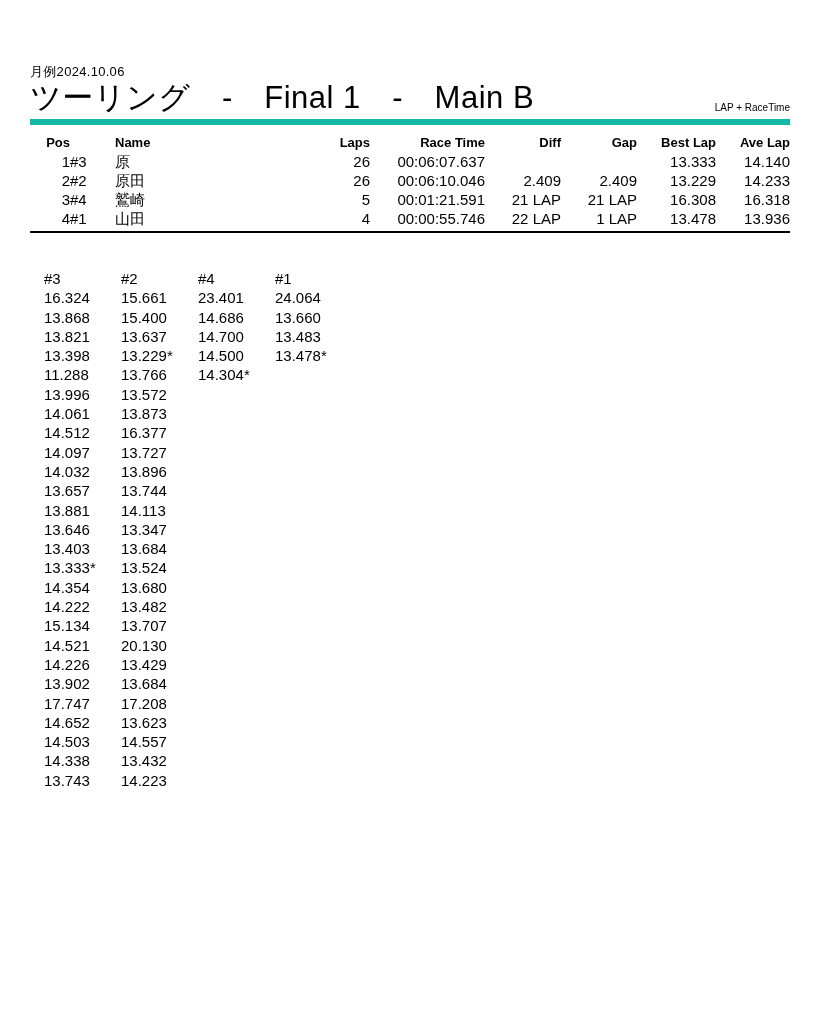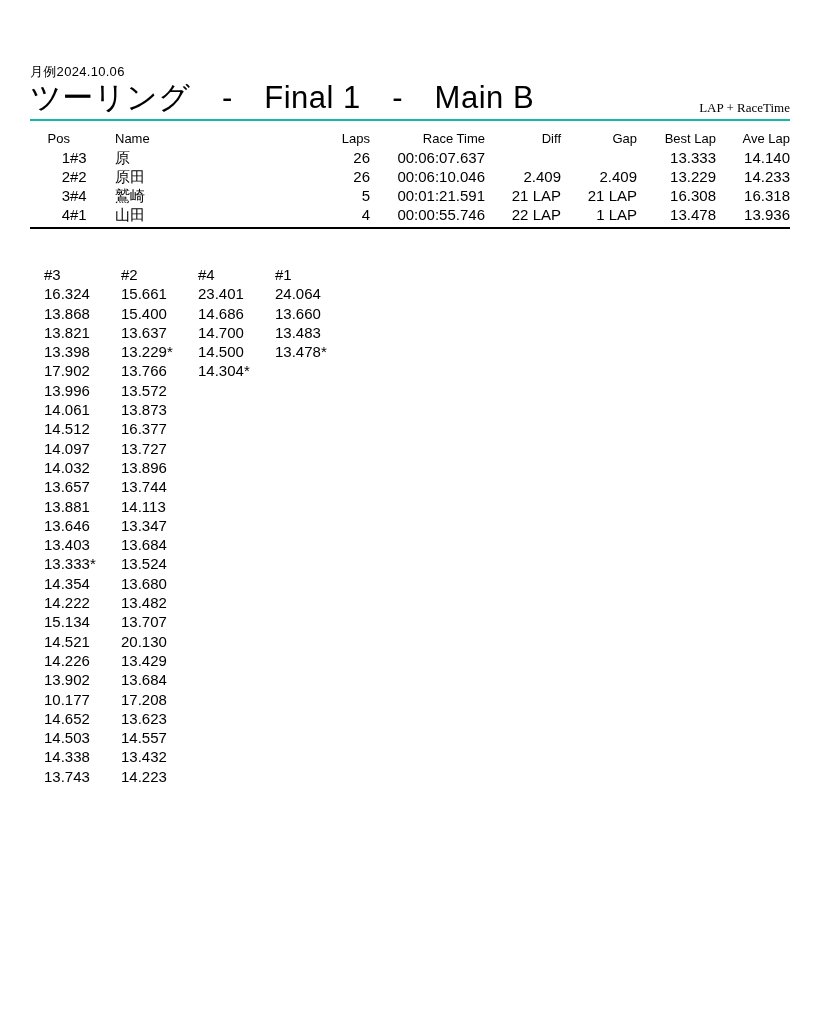"ツーリング - Final 1 -" .title-row { border-bottom: 2px solid #14b8a6 -> 6px solid #14b8a6 }
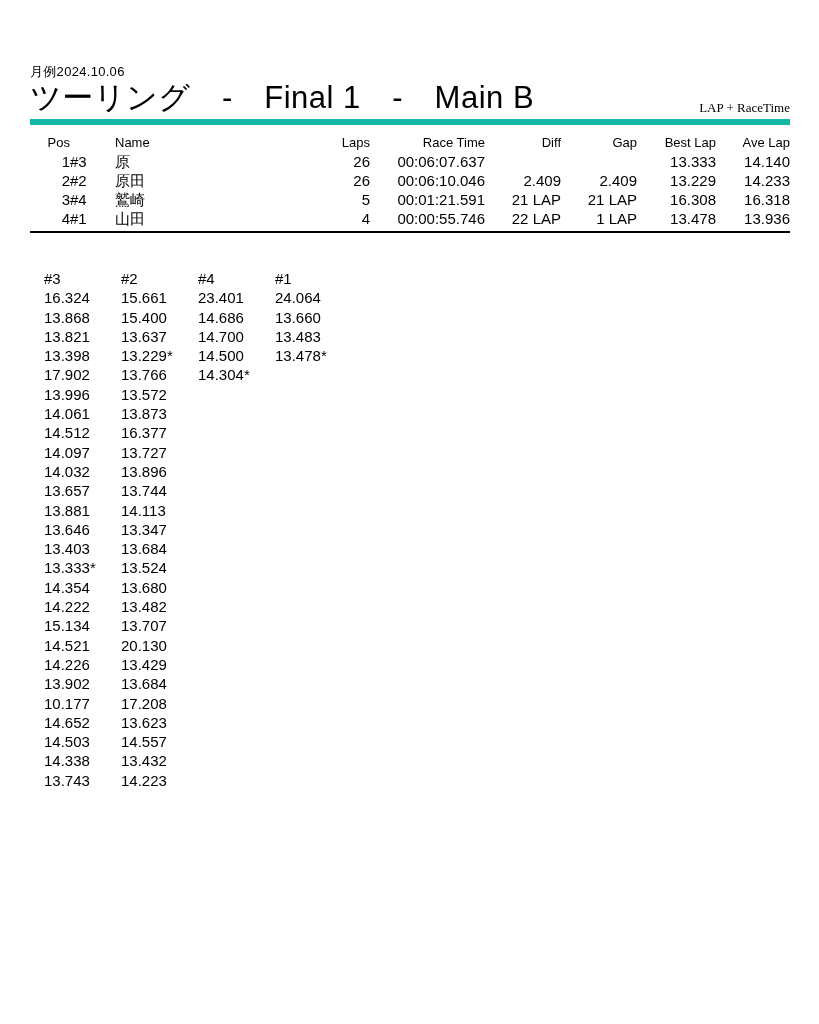"LAP + RaceTime" .timing-mode { font-family: Liberation Serif, serif -> none; font-size: 13px -> 10px }
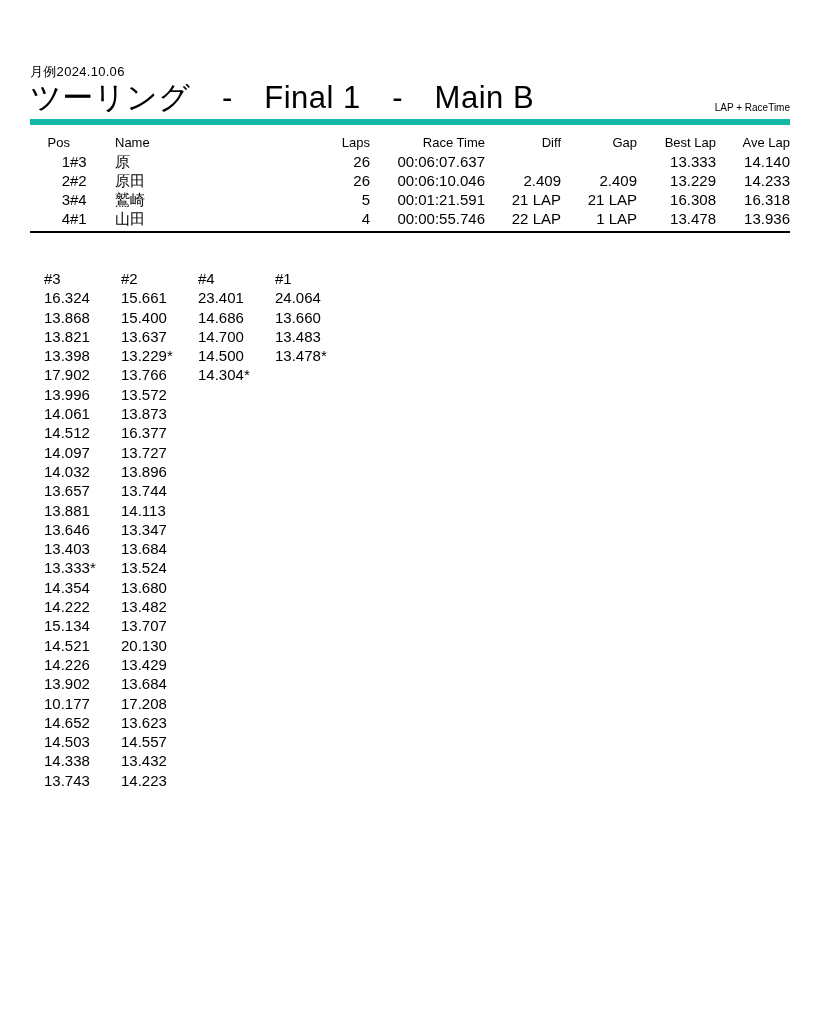"Pos" table.results th { font-weight: normal -> bold }
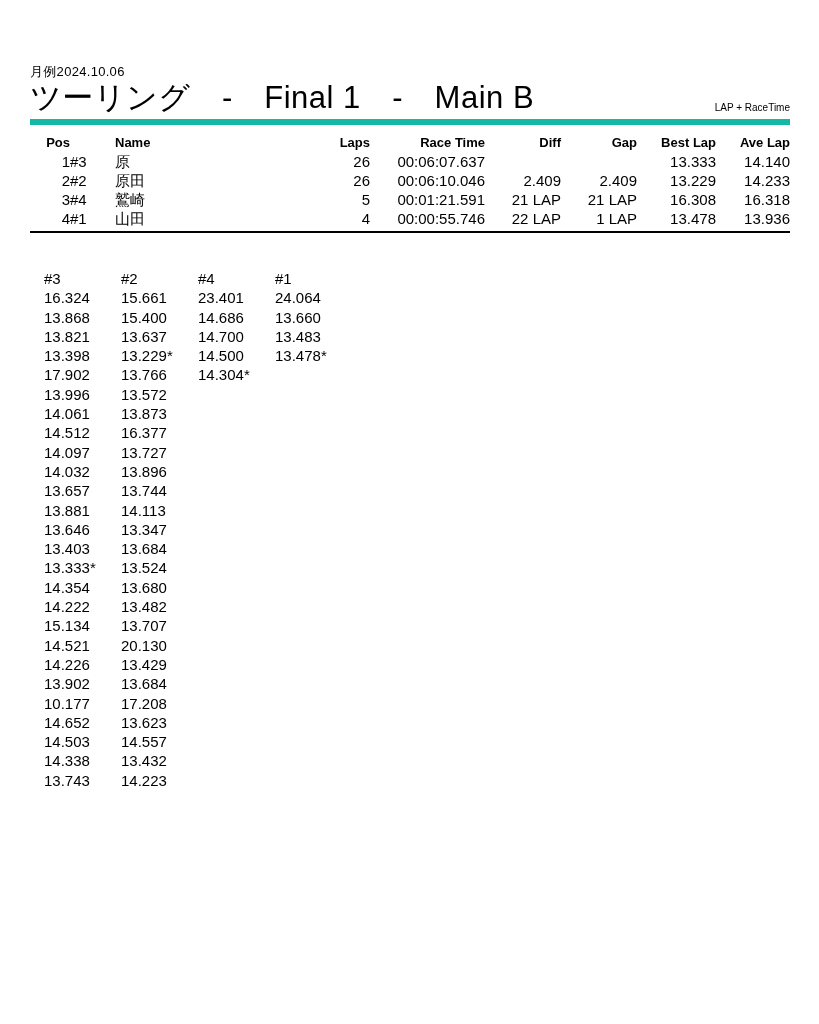"17.902" div.lap-value { text: 17.902 -> 11.288 }
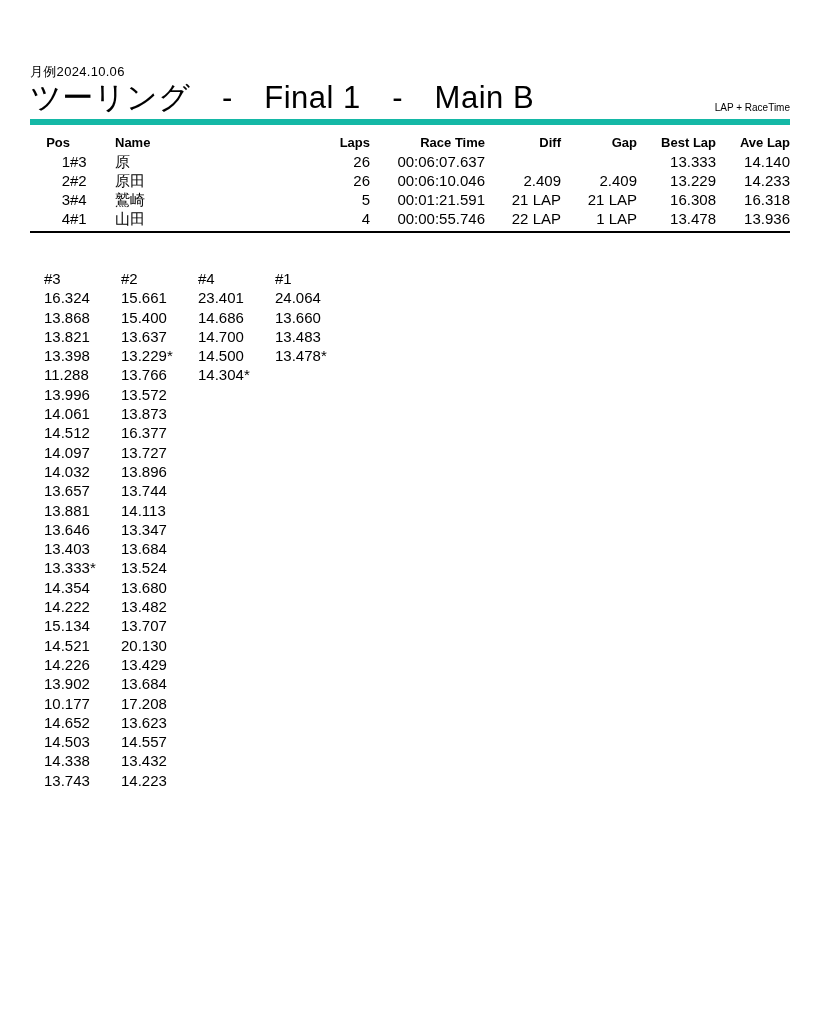"10.177" div.lap-value { text: 10.177 -> 17.747 }
